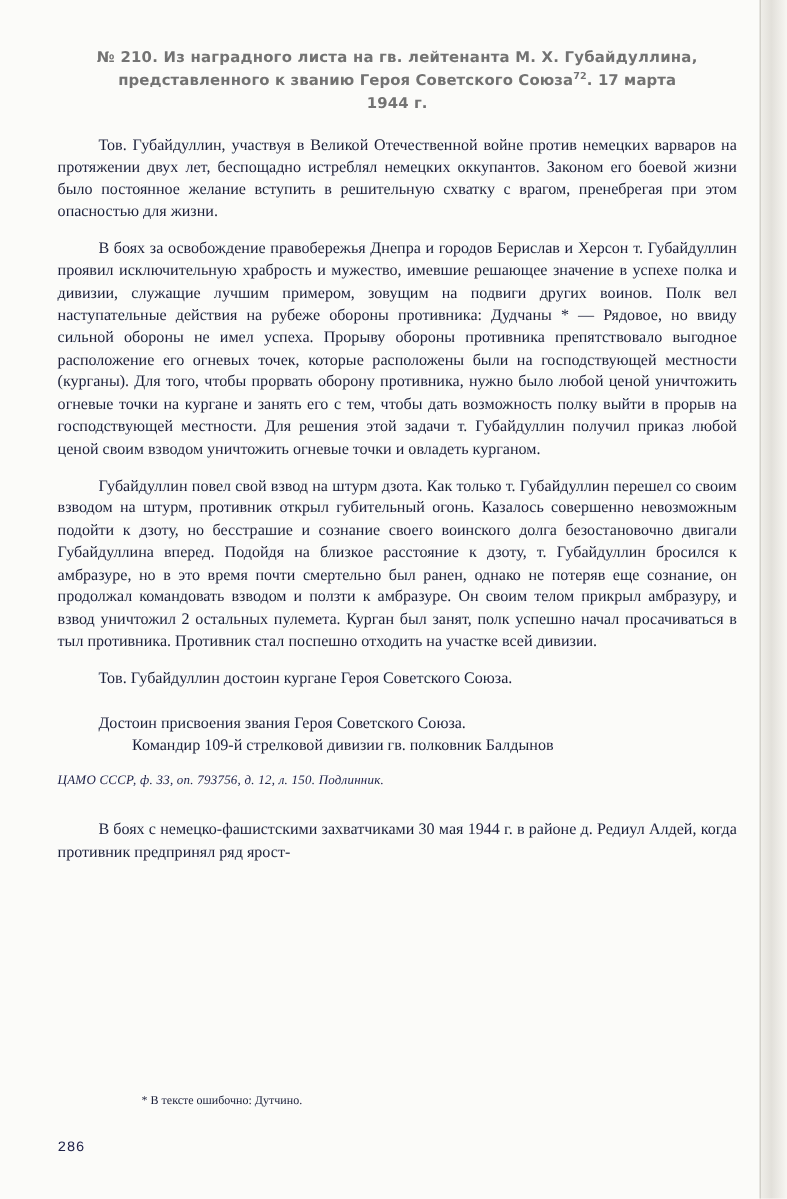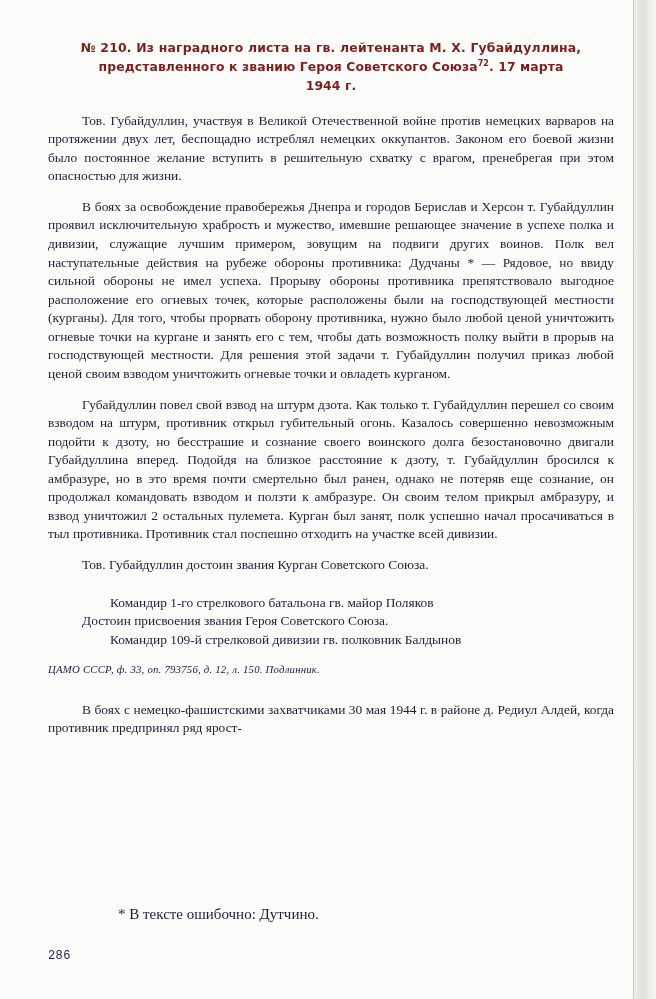"№ 210. Из наградного листа" .doc-heading { color: #7f1d1d -> #737373 }
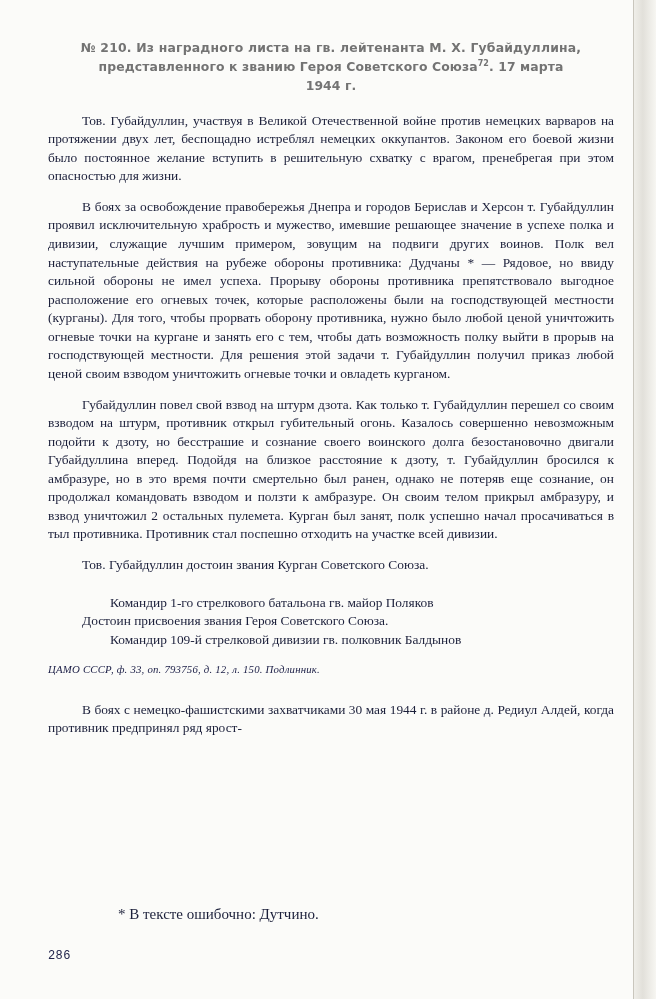"Тов. Губайдуллин достоин звания Курган" p.body { text: звания Курган -> кургане Героя }
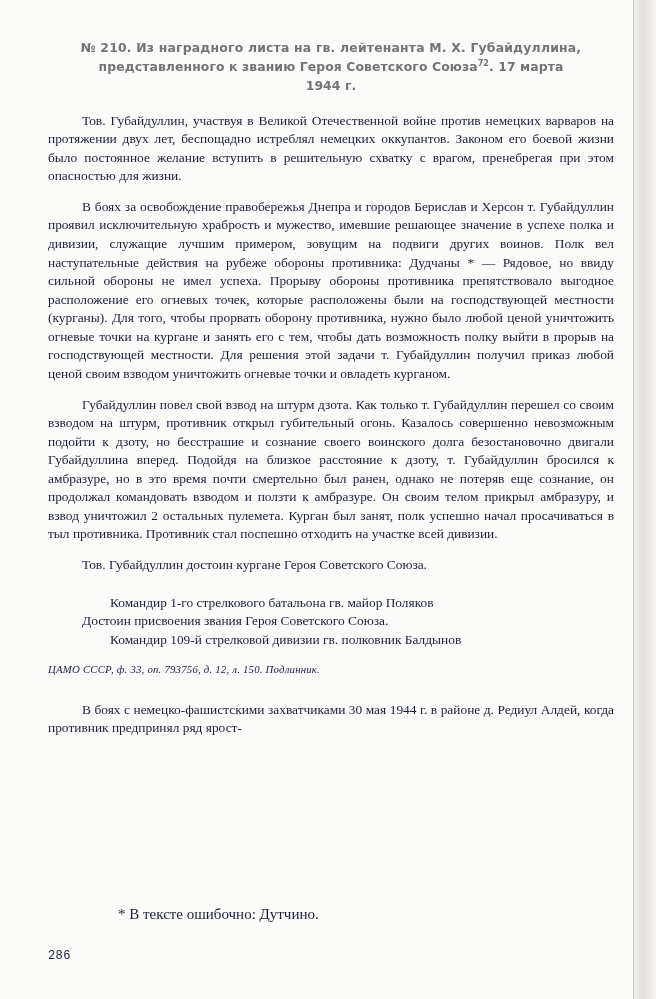"Командир 1-го стрелкового батальона гв." div.line { html: <div>Командир 1-го стрелкового батальона гв. майор Поляков</div> -> none }
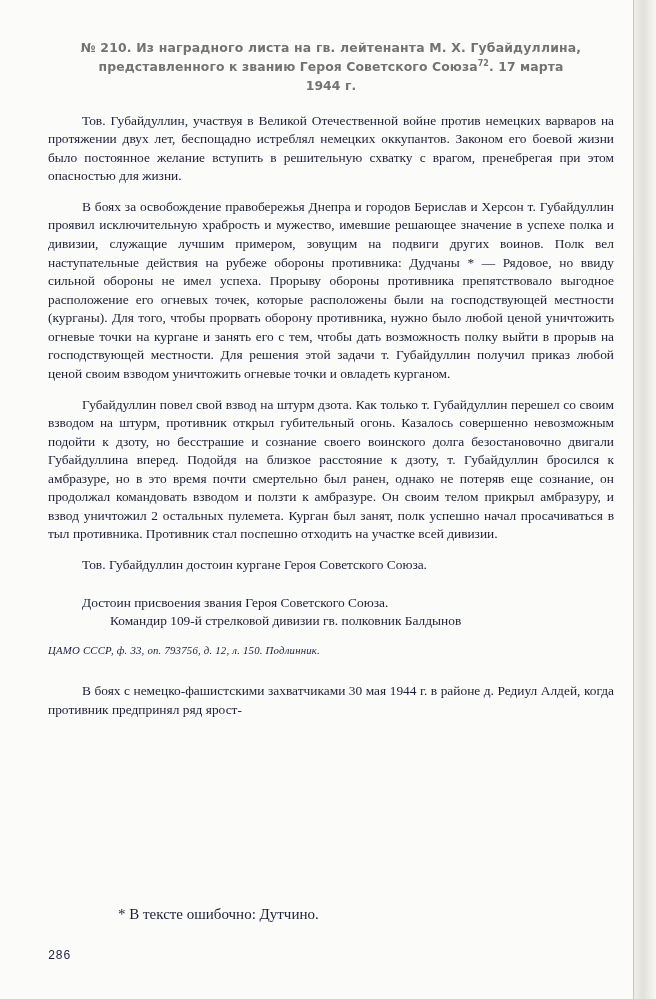"* В тексте ошибочно: Дутчино." .footnote { font-size: 15px -> 10px }
